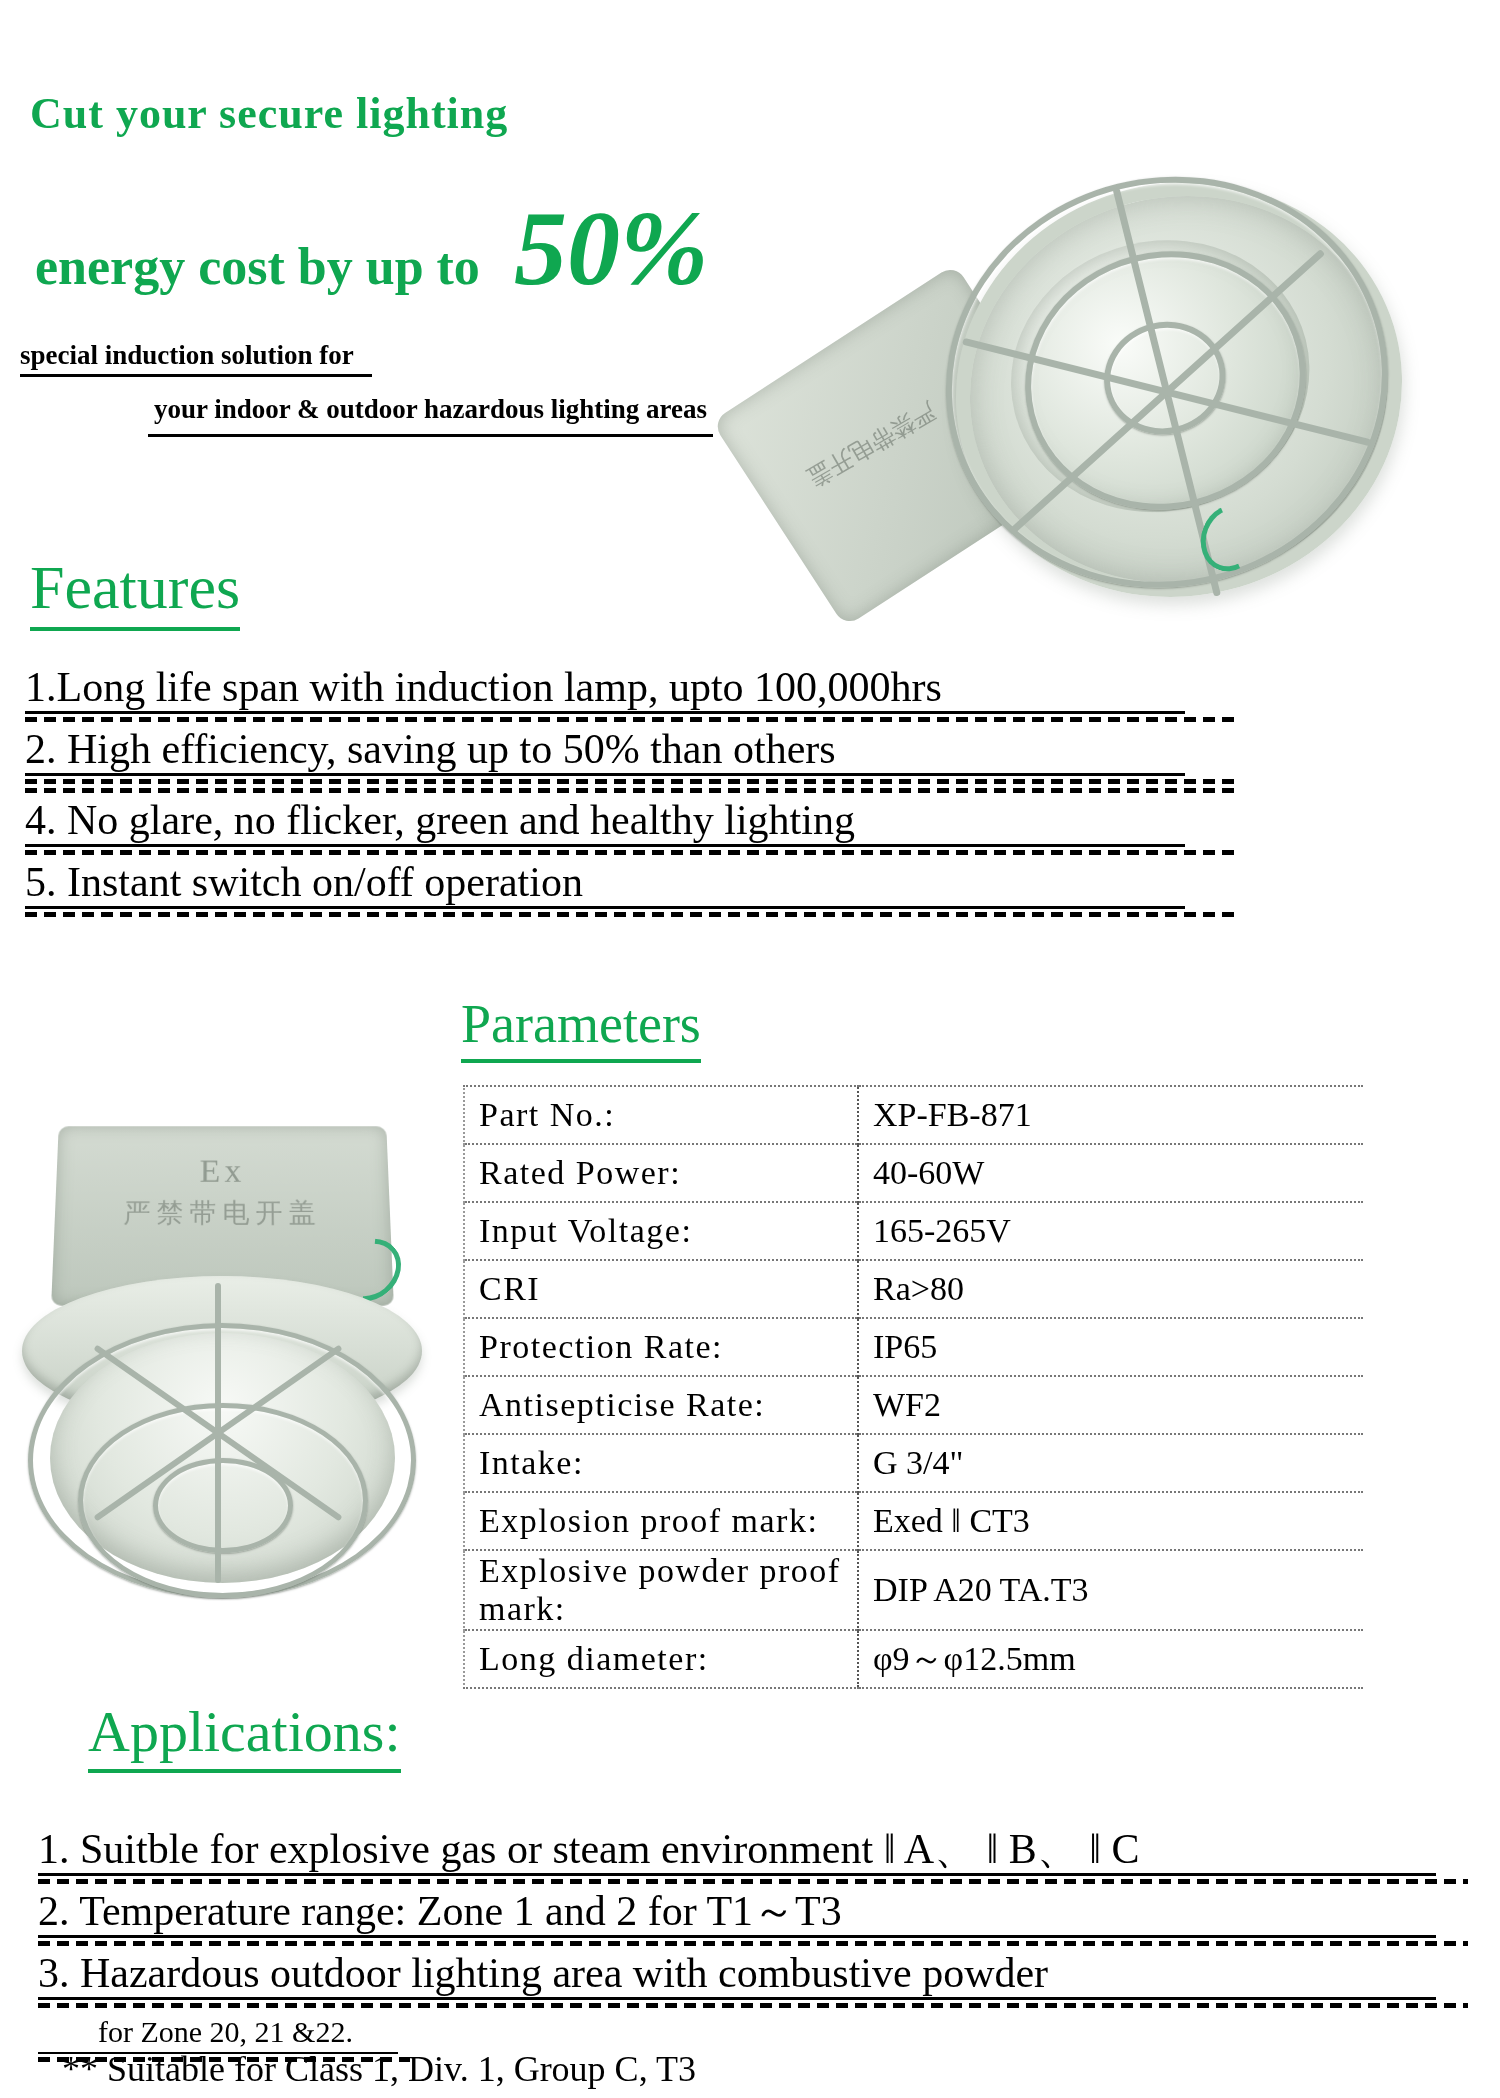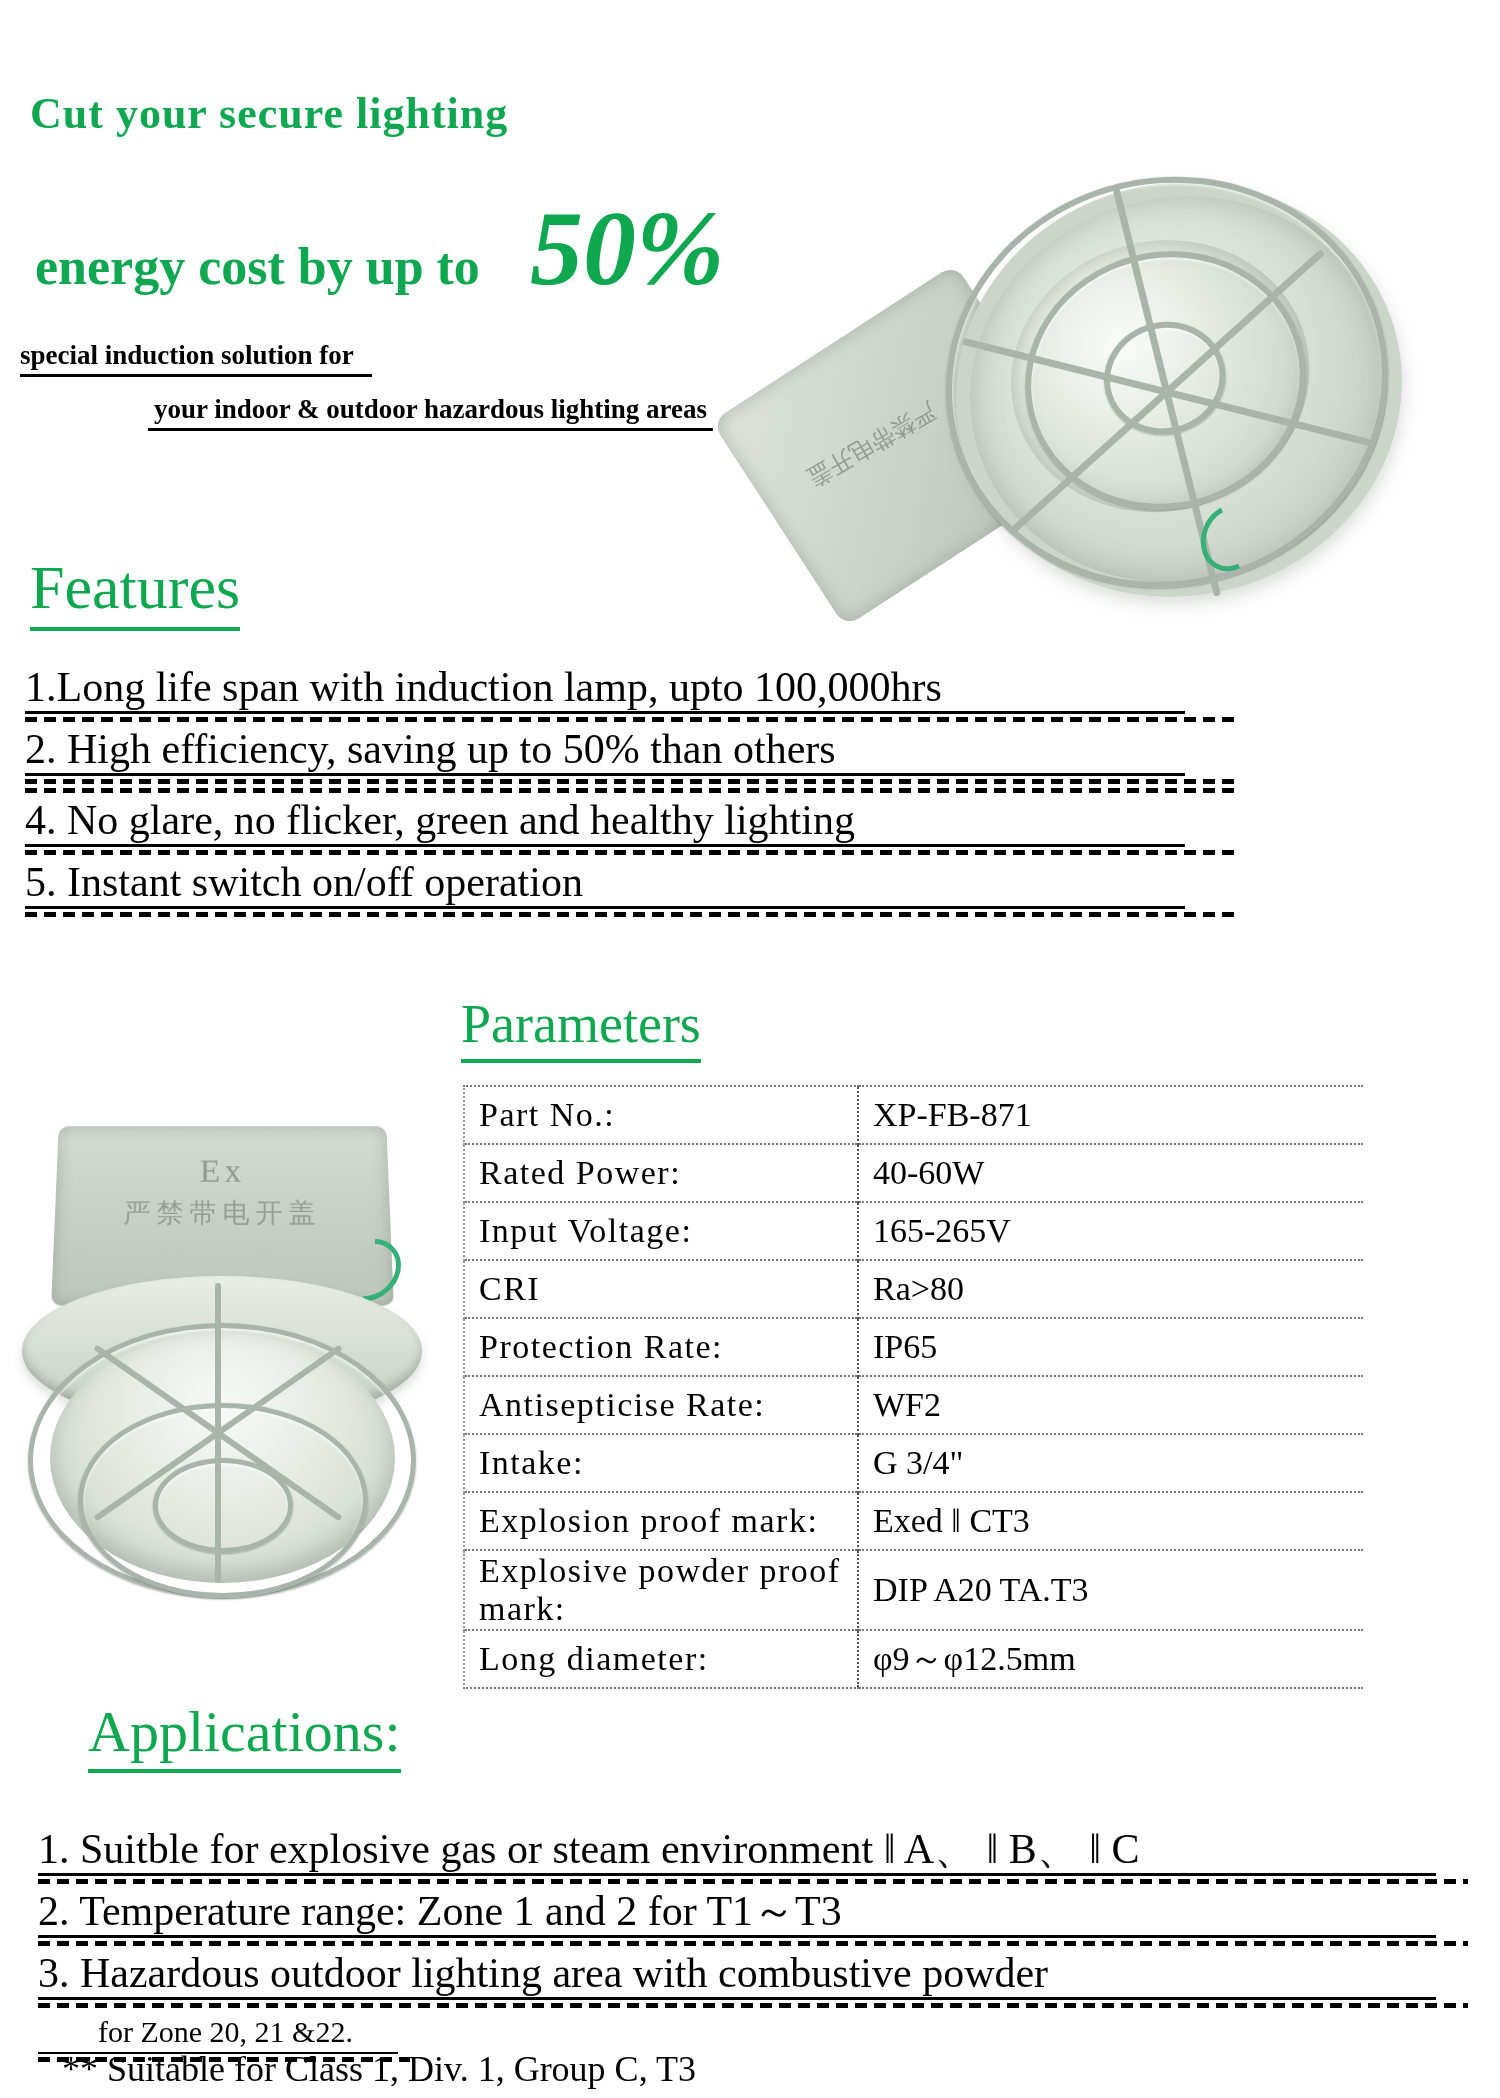"50%" .h2-pct { margin-left: 16px -> none }
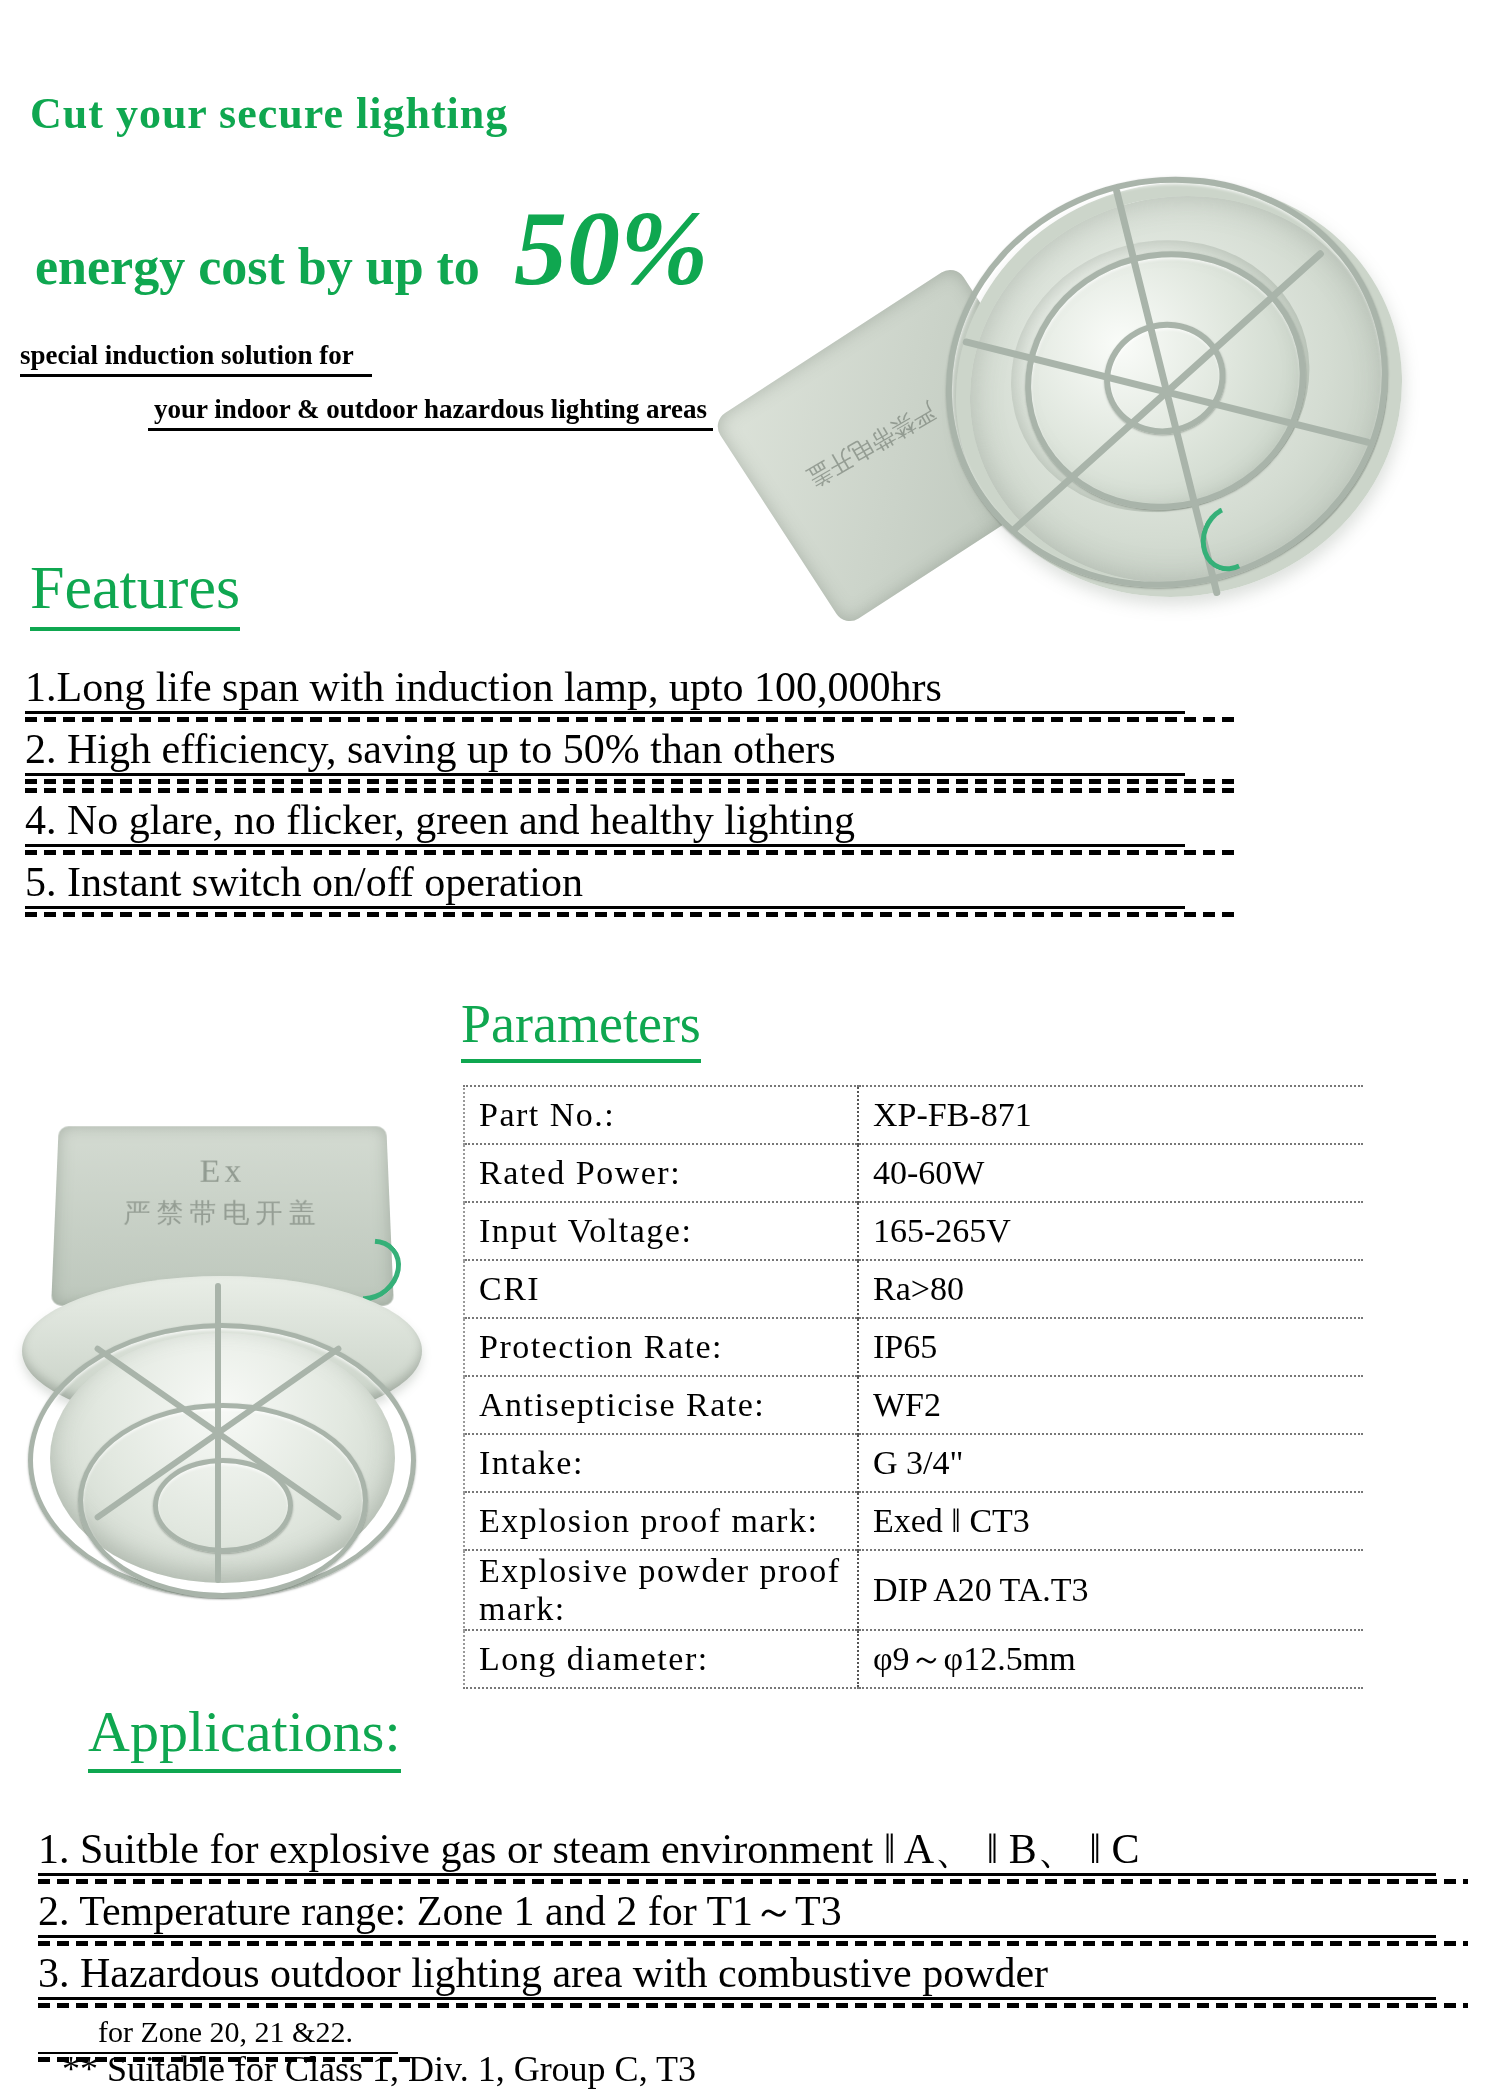"your indoor & outdoor hazardous" .sub2 { padding: 0 6px 3px 6px -> 0 6px 9px 6px }
